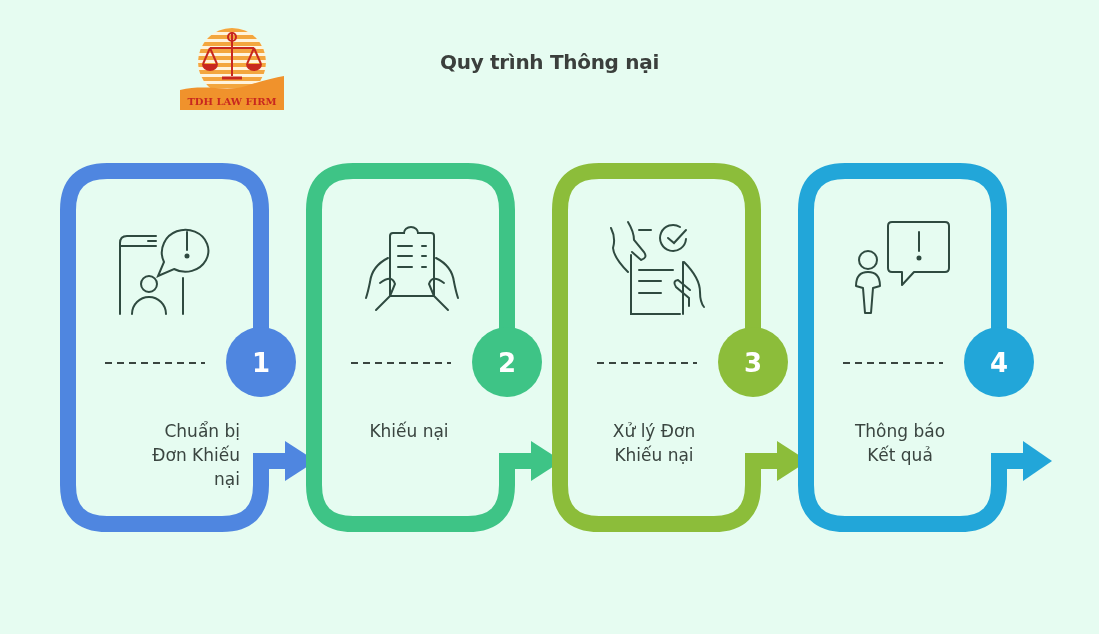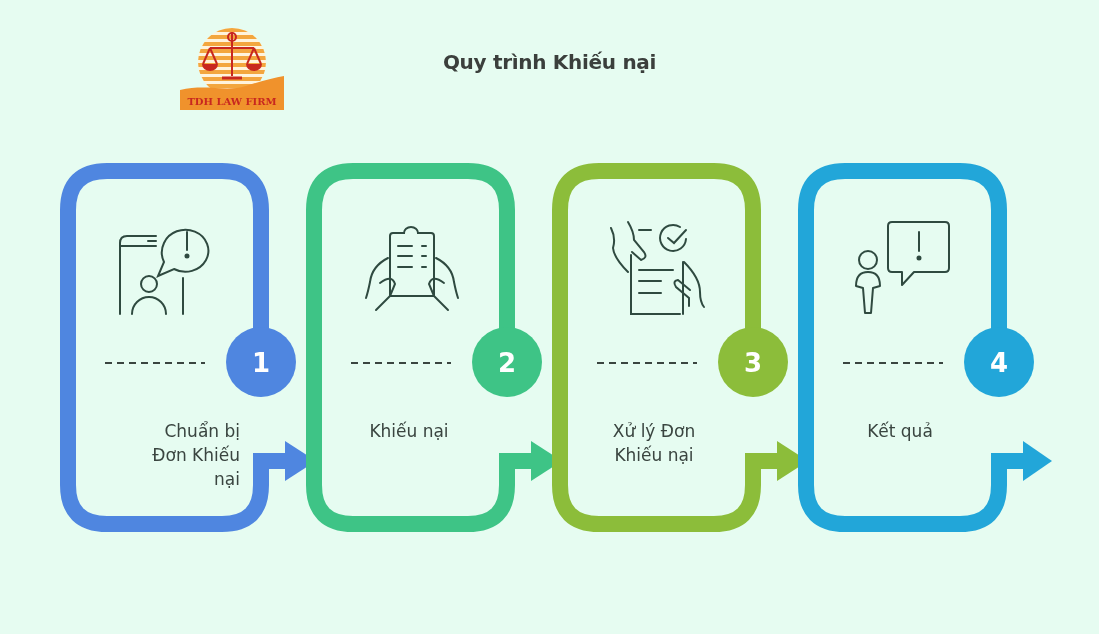"Quy trình Khiếu nại" span { text: Khiếu -> Thông }
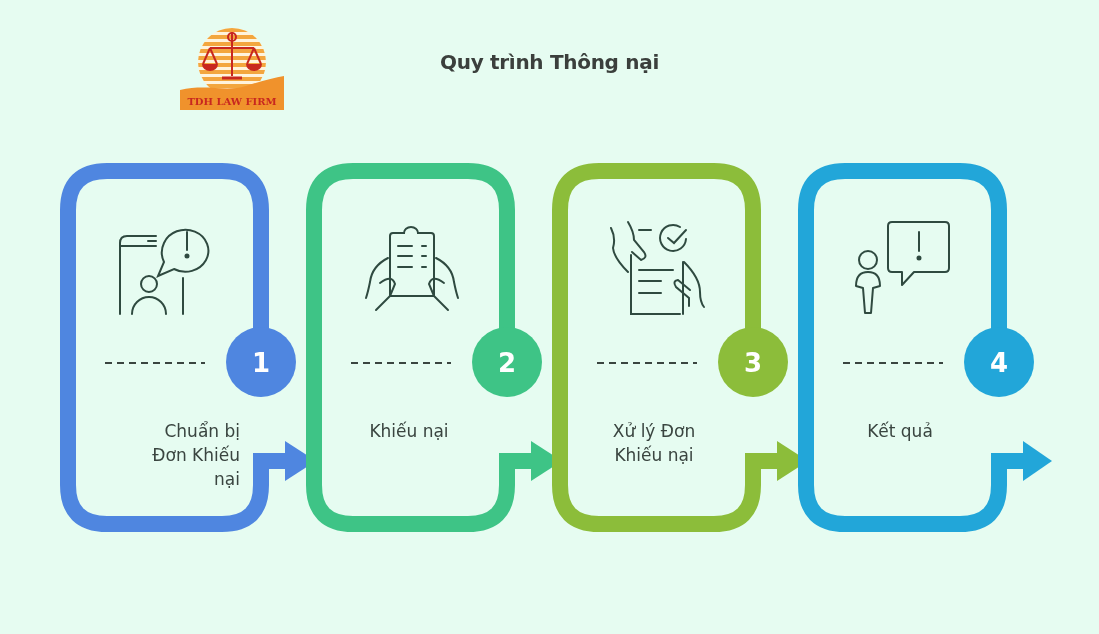"Thông báo" div { html: none -> <div>Thông báo</div> }
